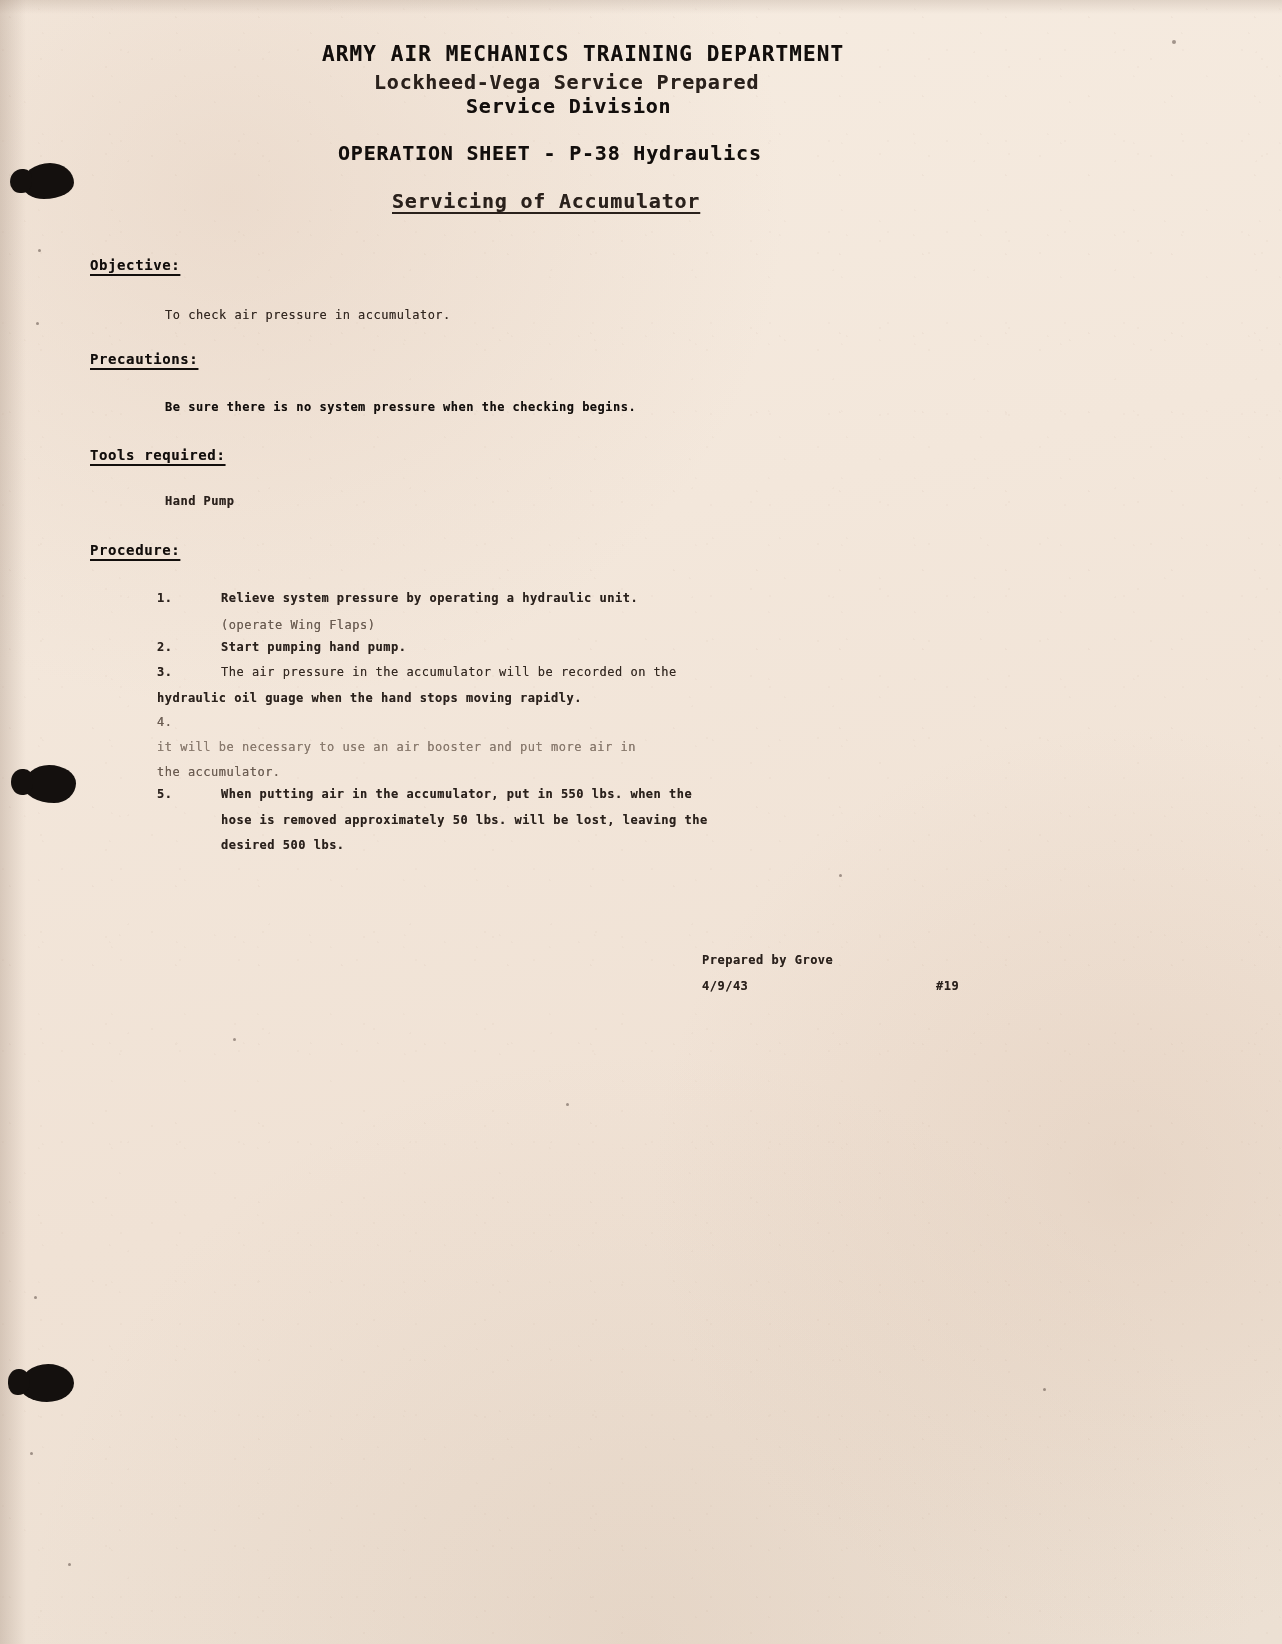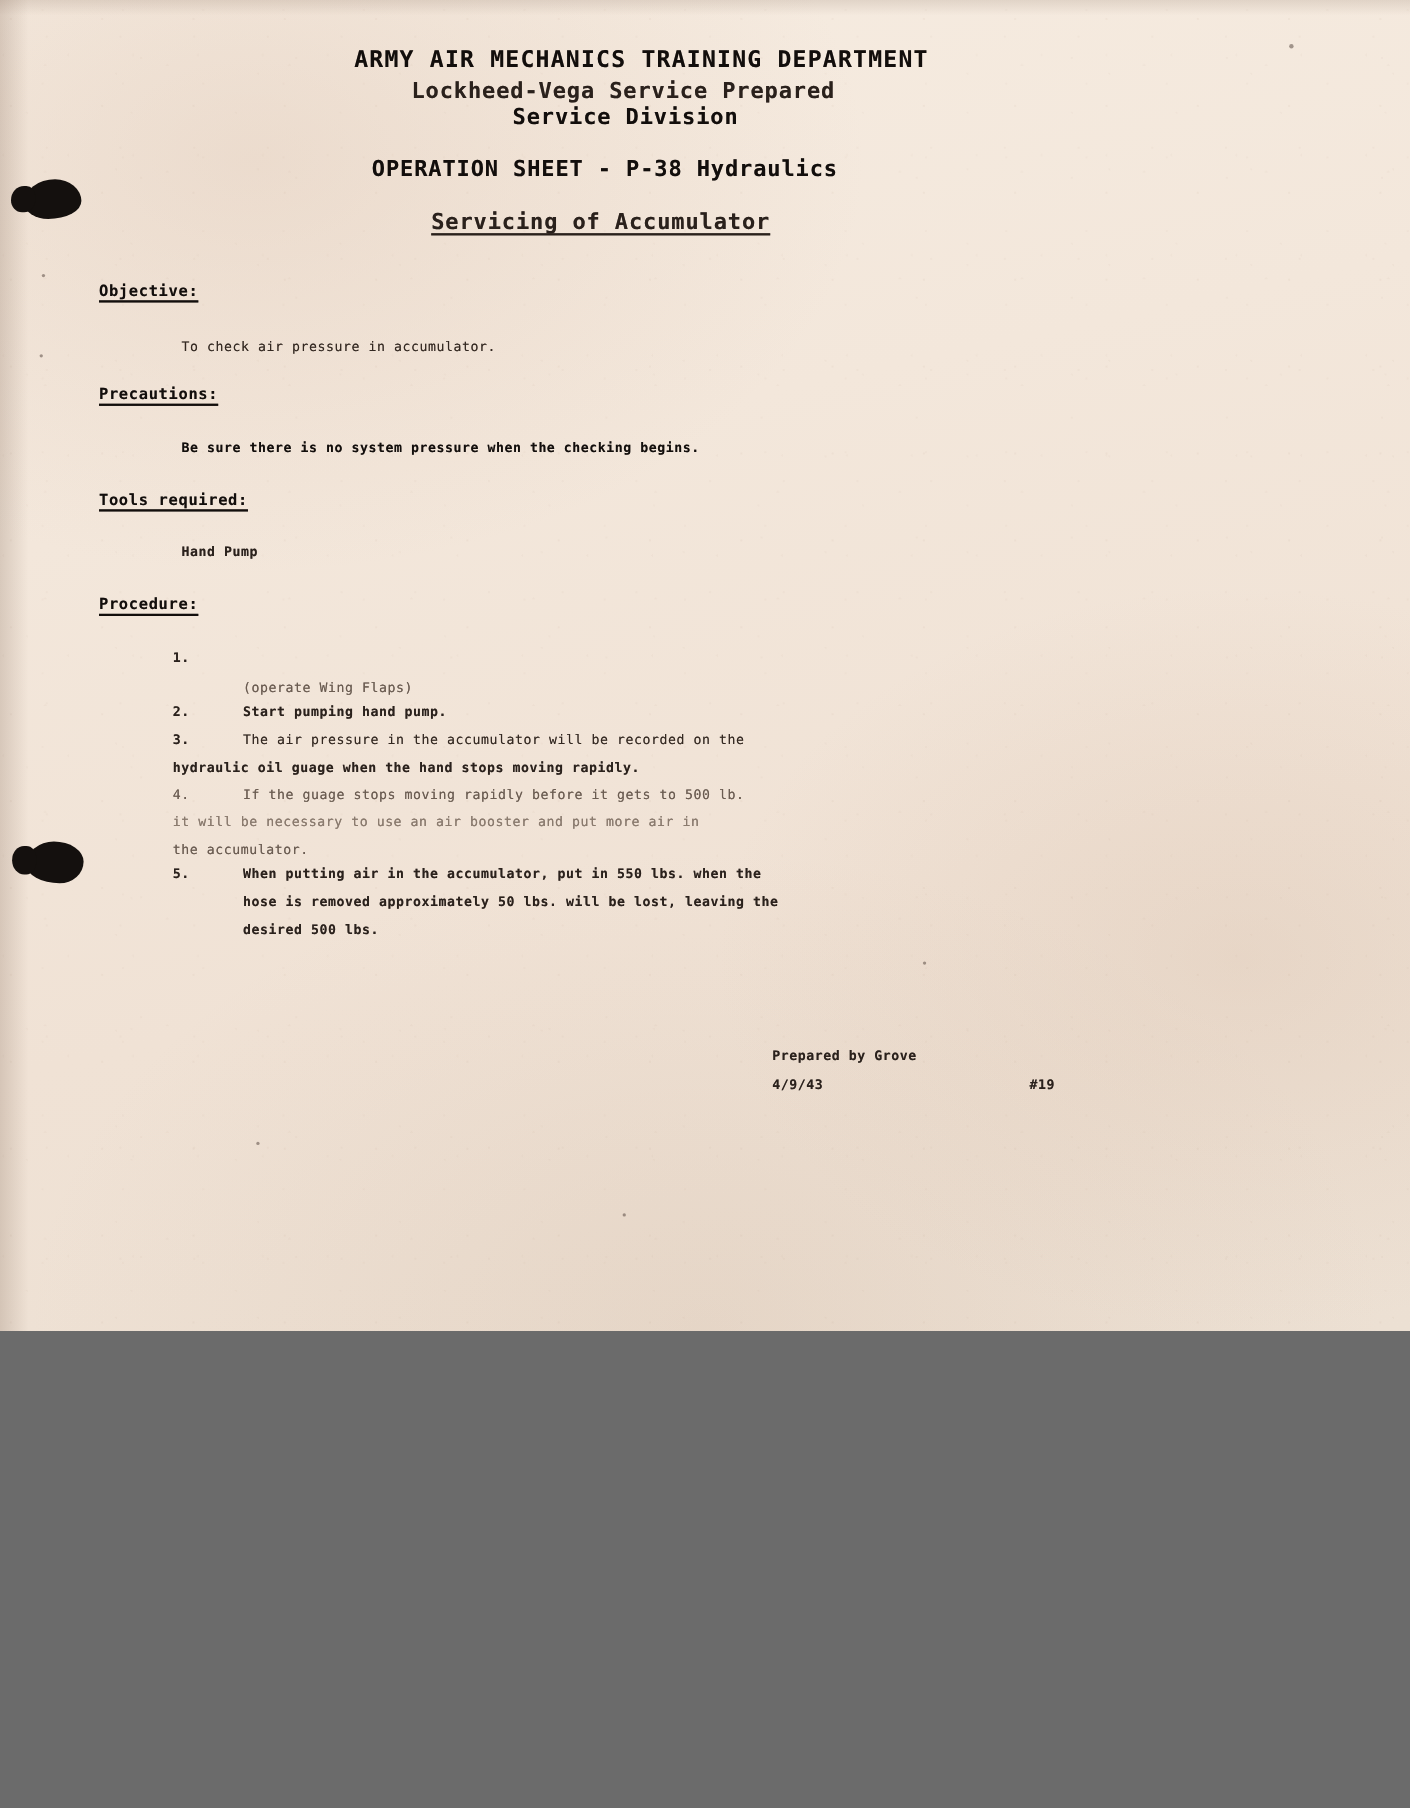"ARMY AIR MECHANICS TRAINING DEPARTMENT" #page { height: 1210px -> 1644px }
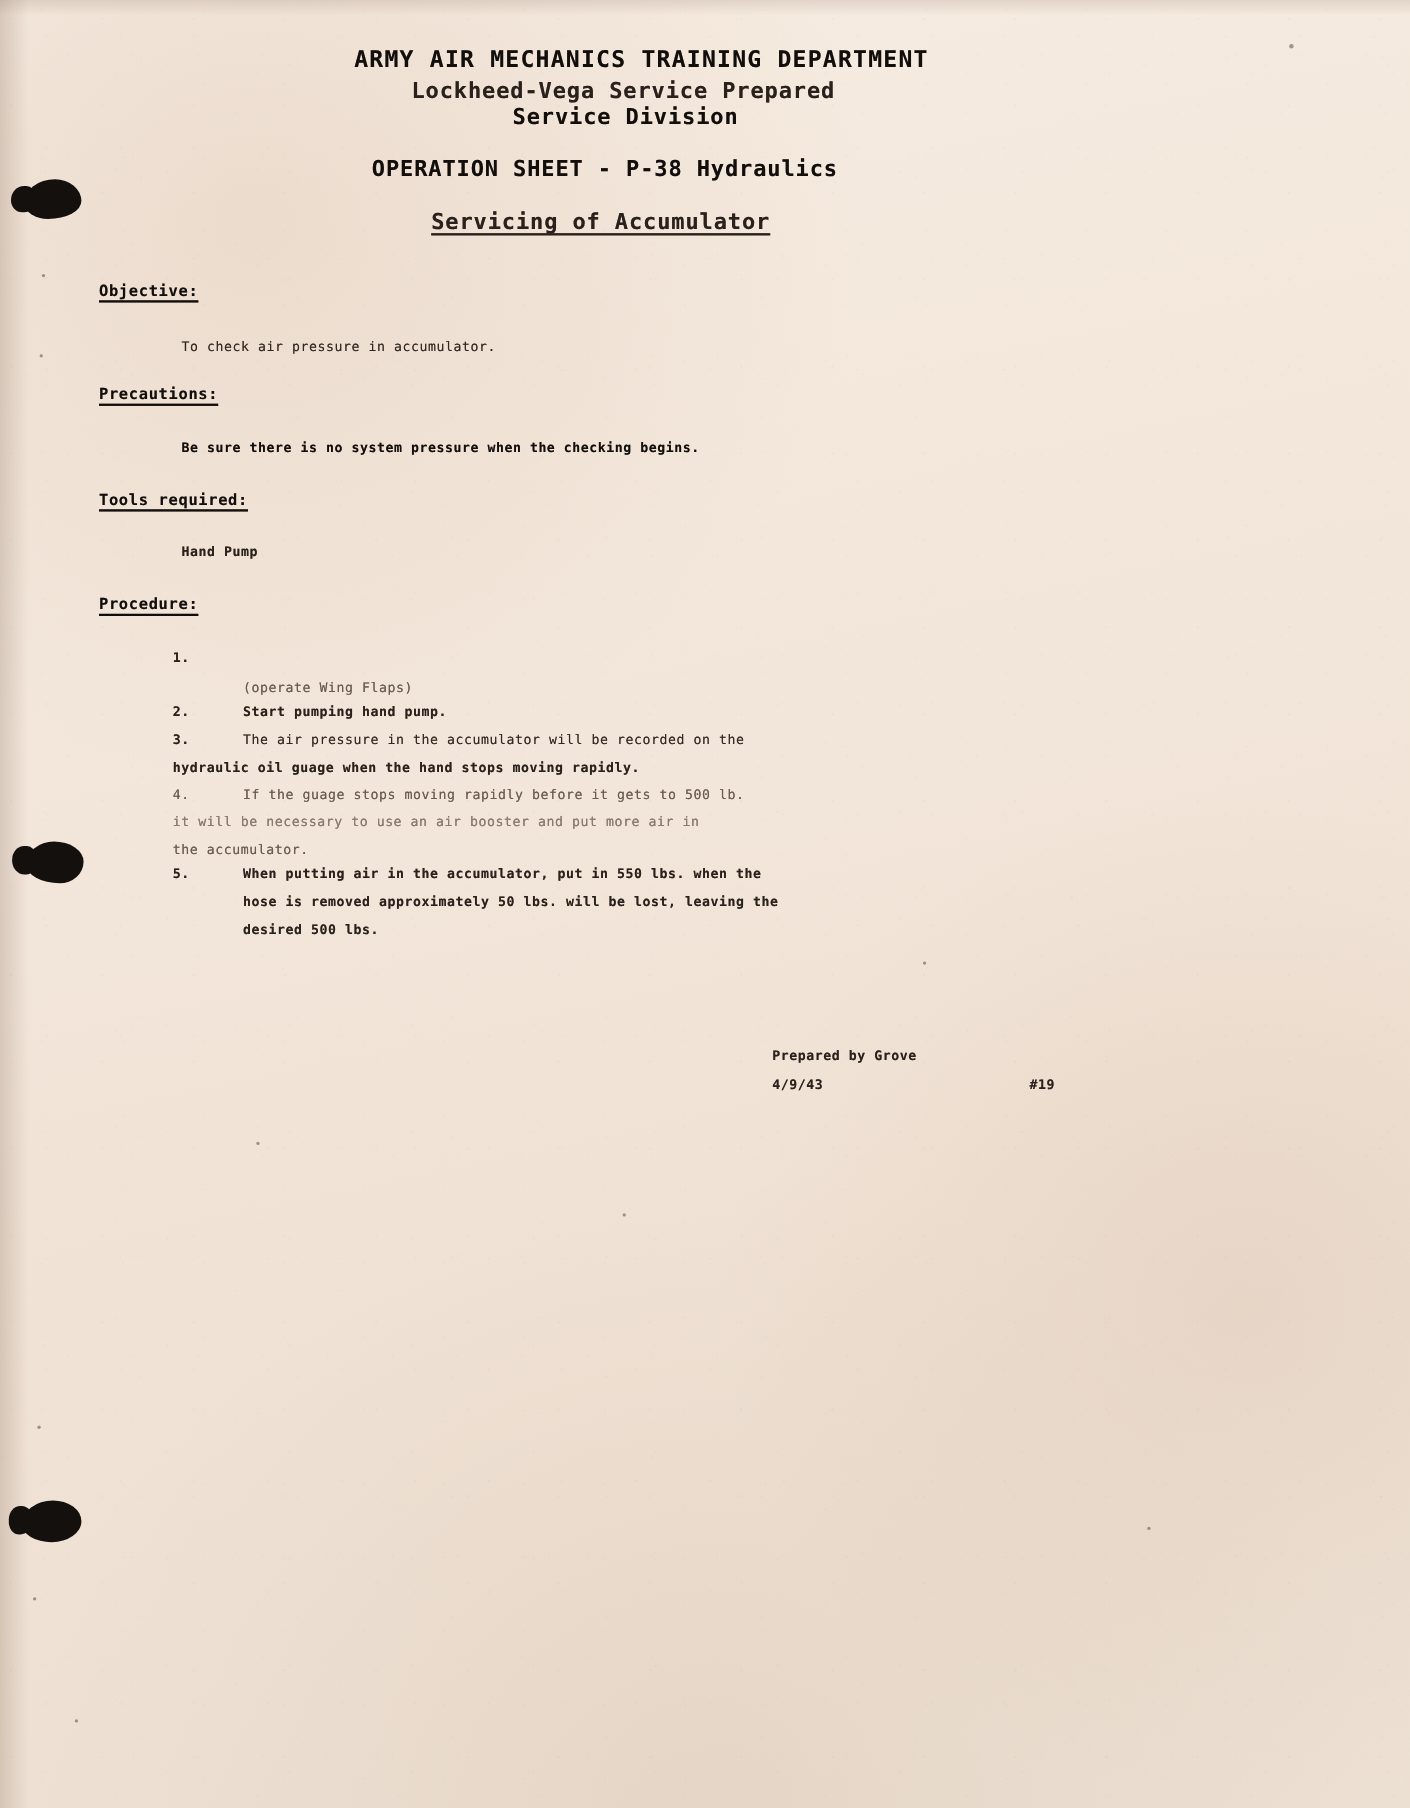"Relieve system pressure by operating" div.ln { html: none -> <div>Relieve system pressure by operating a hydraulic unit.</div> }
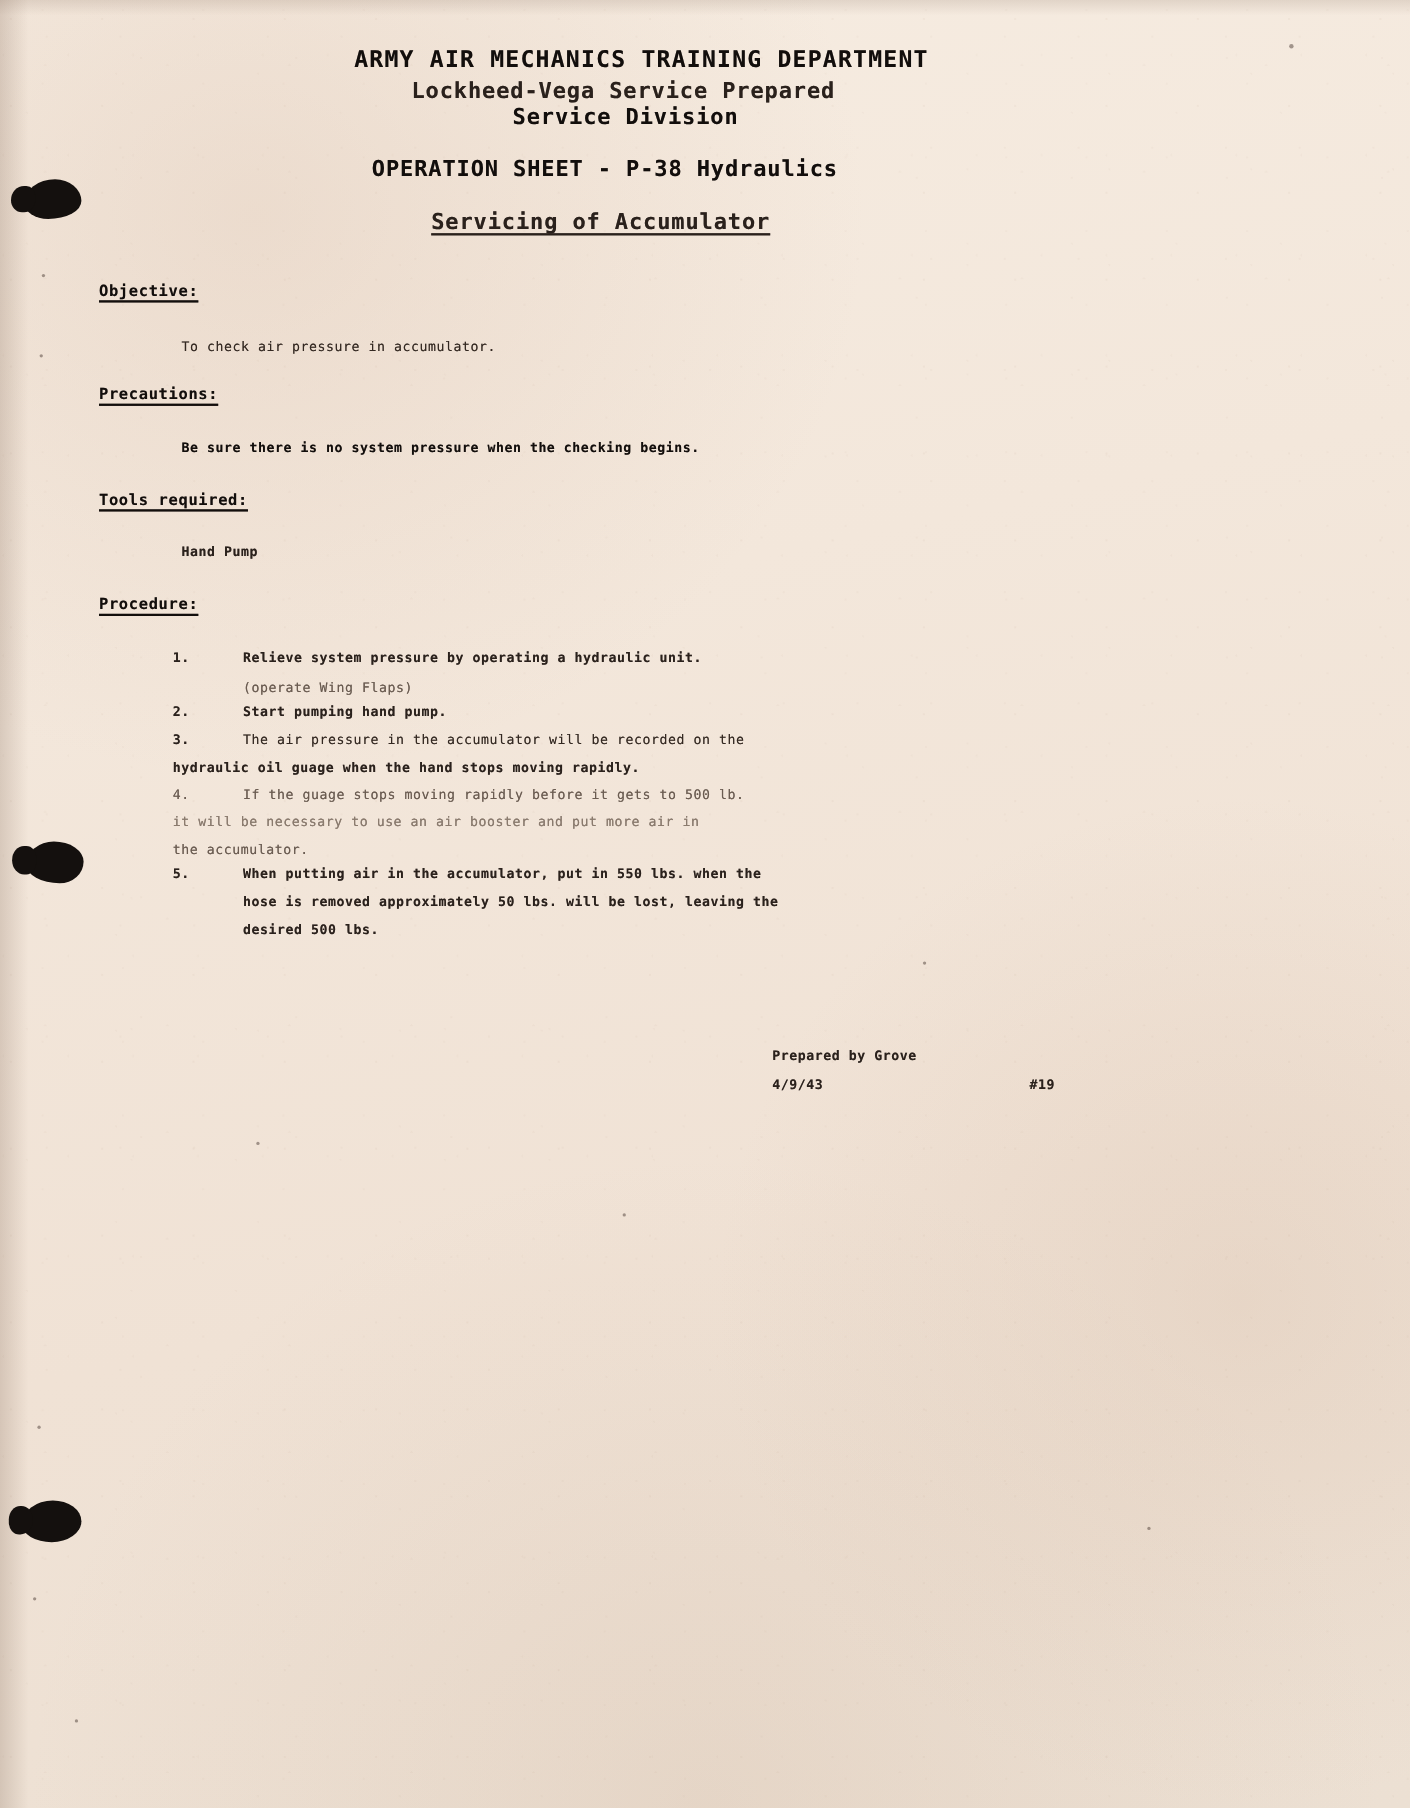"If the guage stops moving" div.ln { html: <div>If the guage stops moving rapidly before it gets to 500 lb.</div> -> none }
